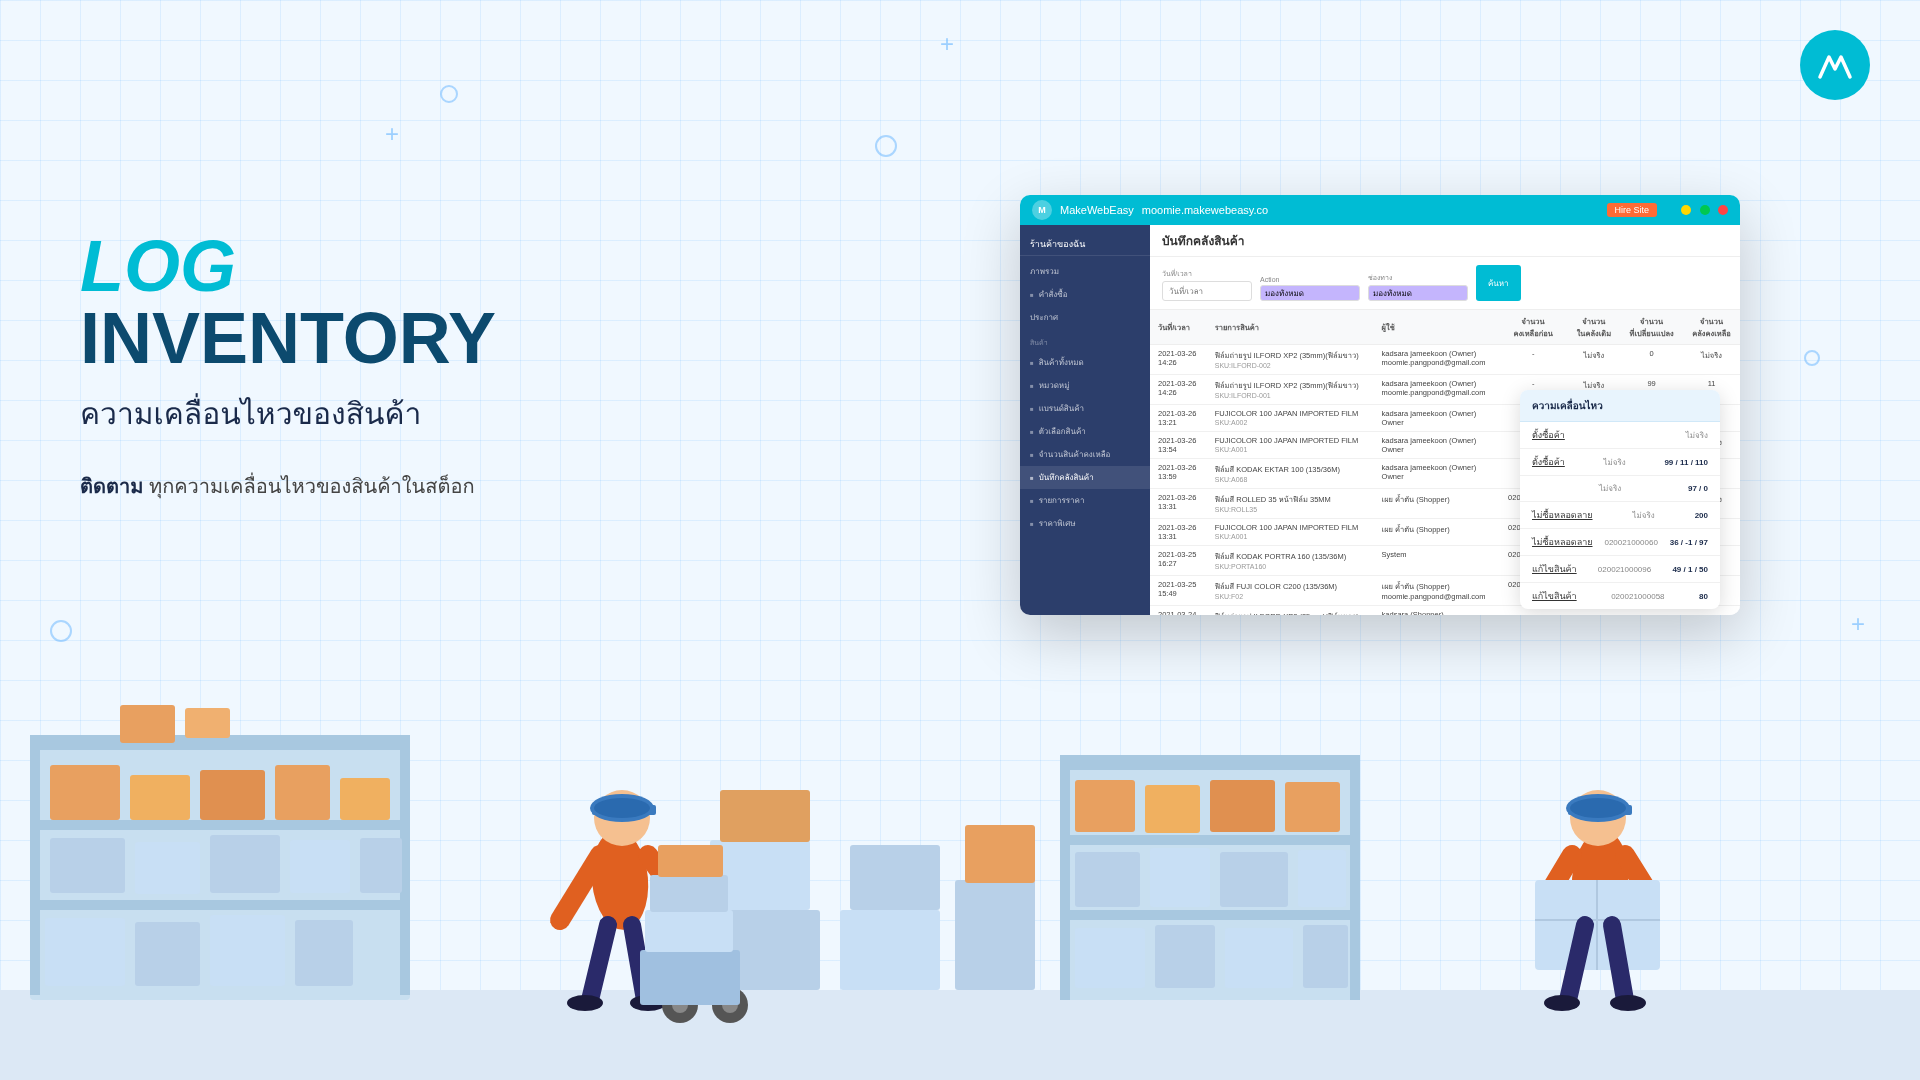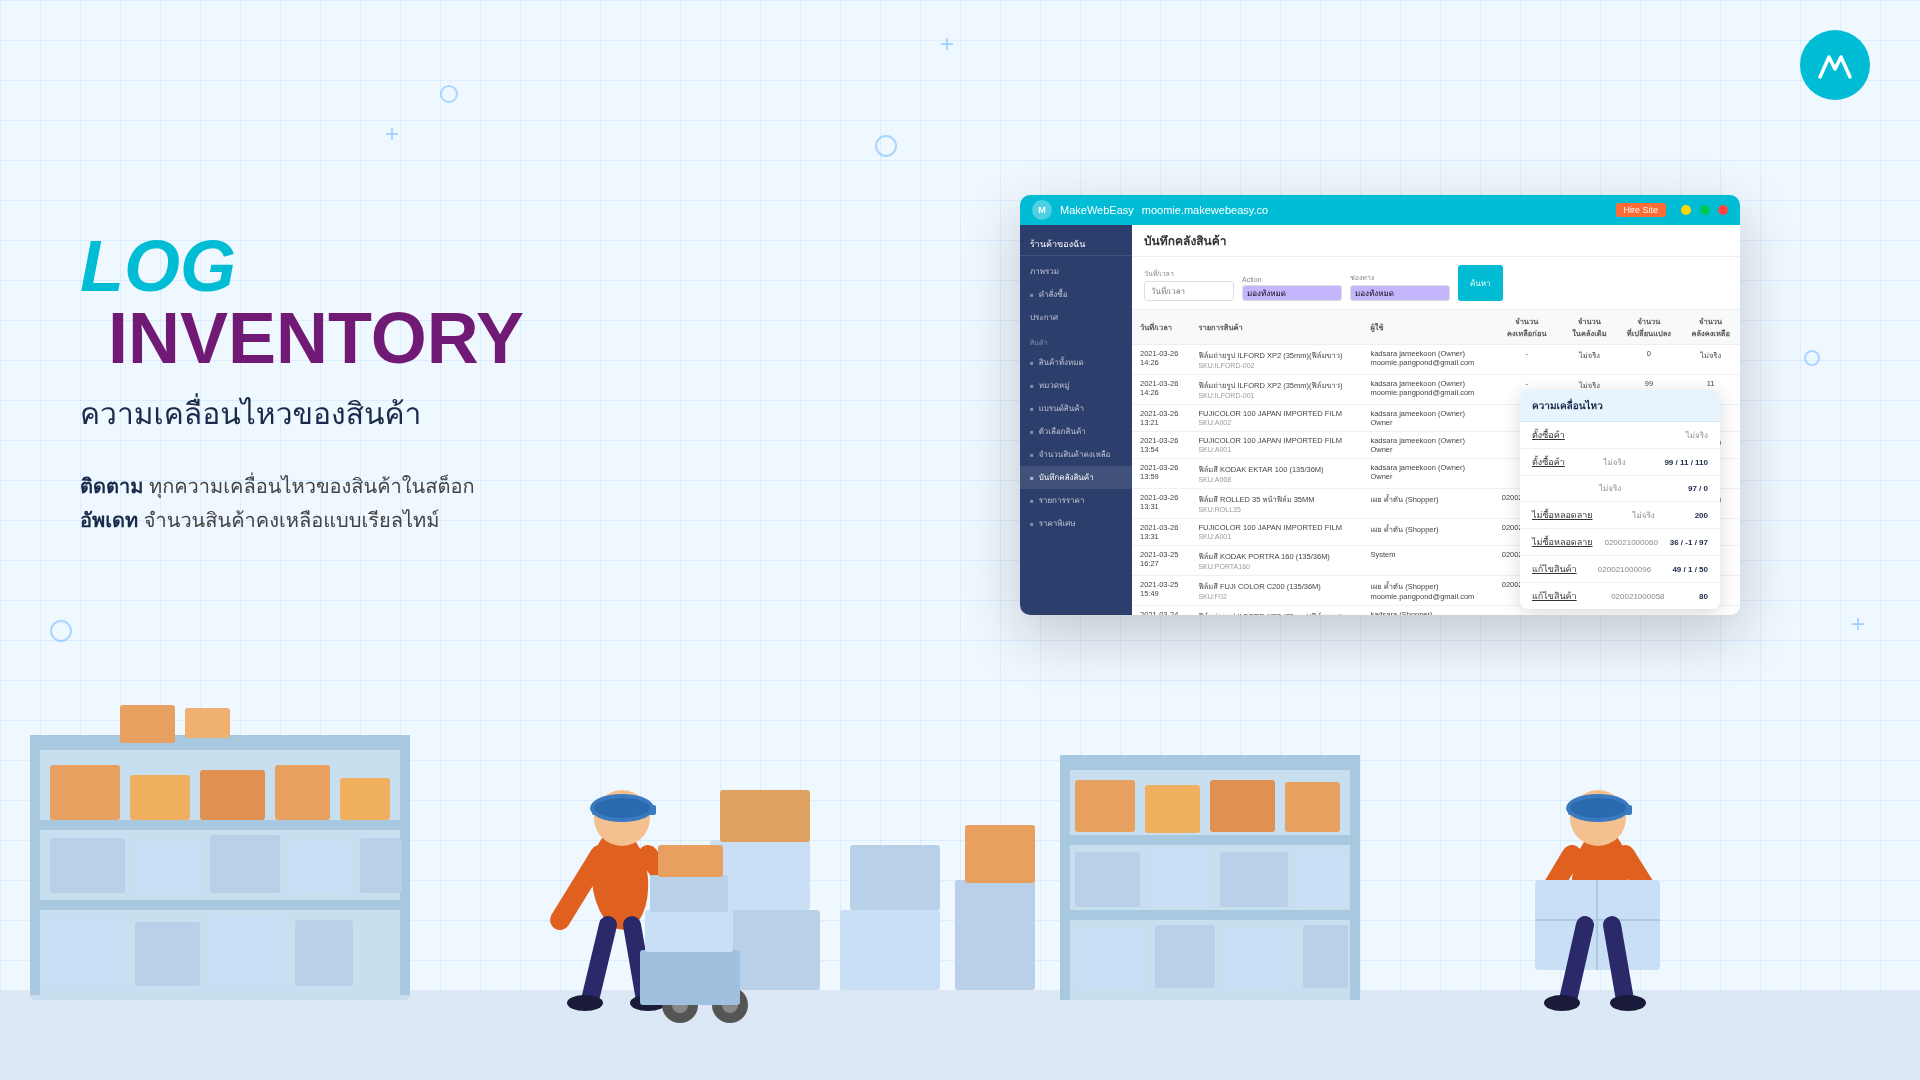"Hire Site" .mockup-header-right { gap: 11px -> 20px }
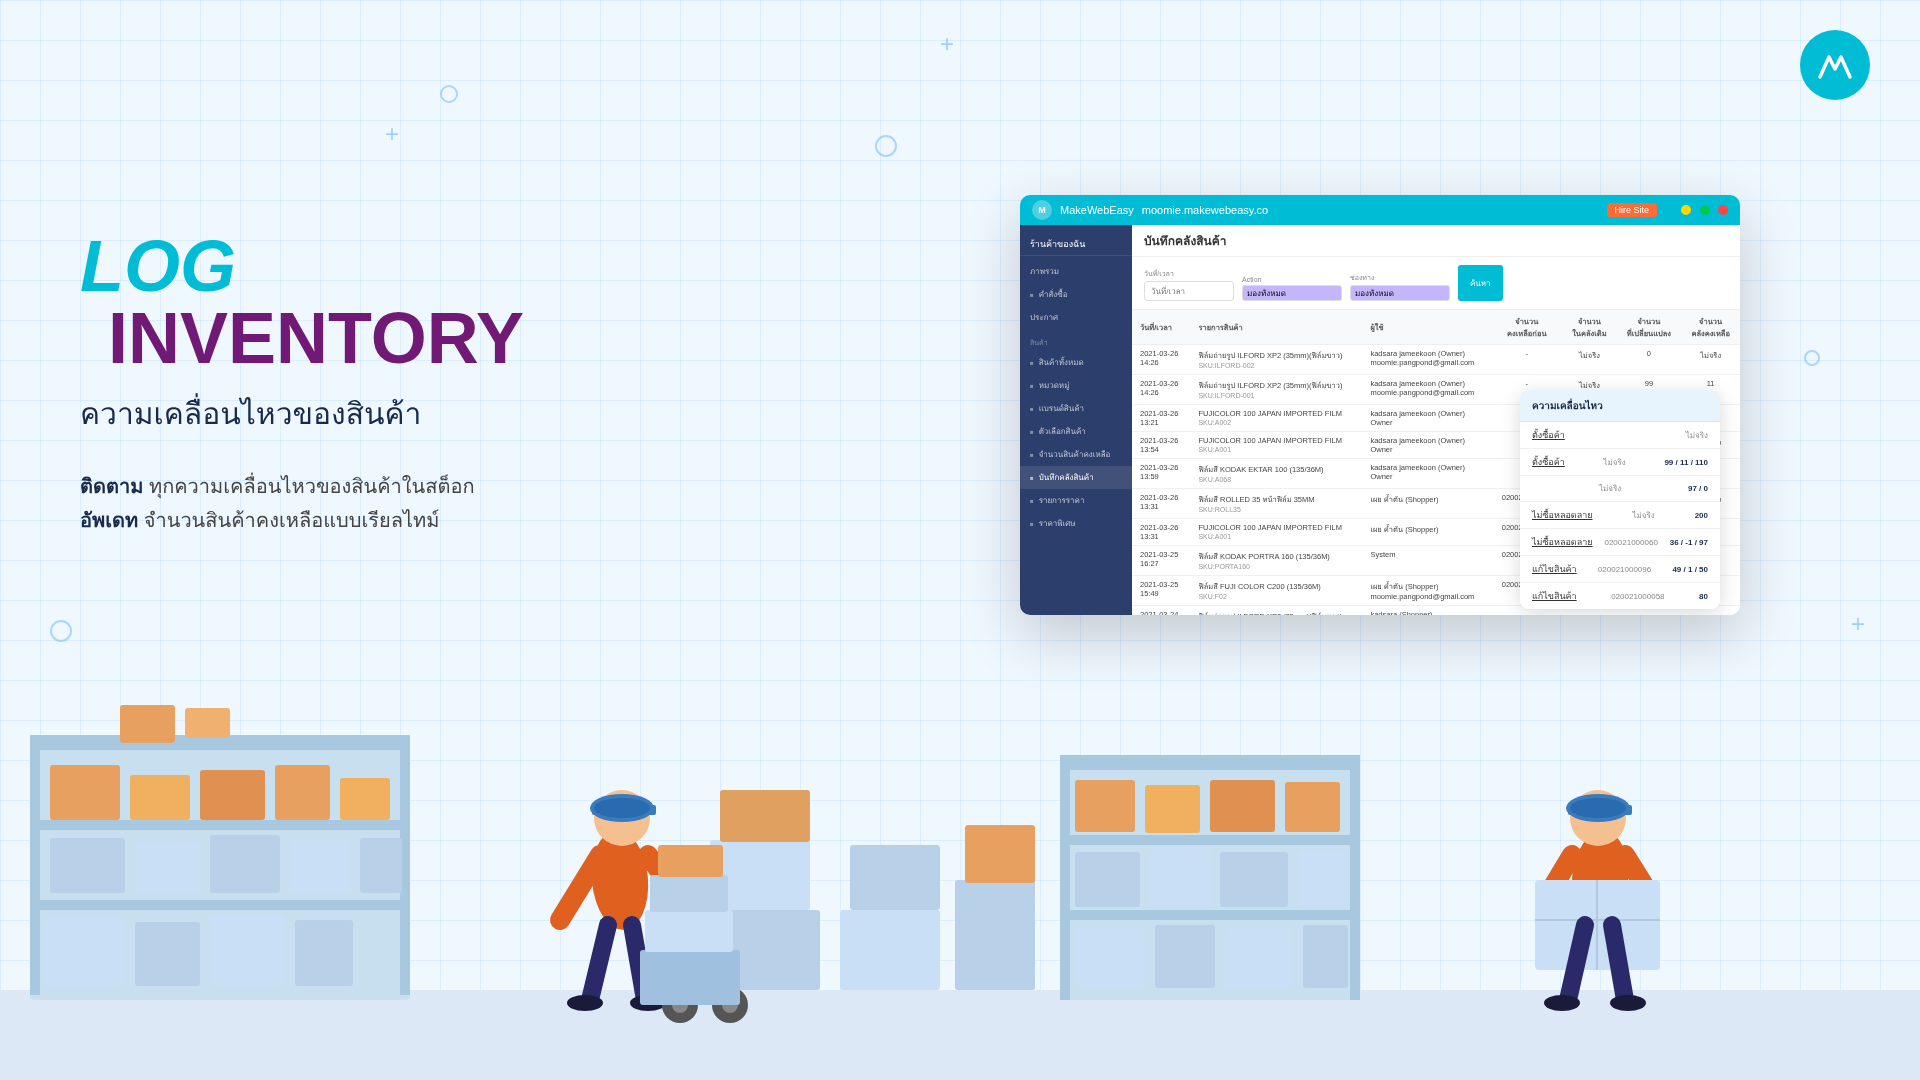"ร้านค้าของฉัน" .mockup-sidebar { width: 112px -> 130px }
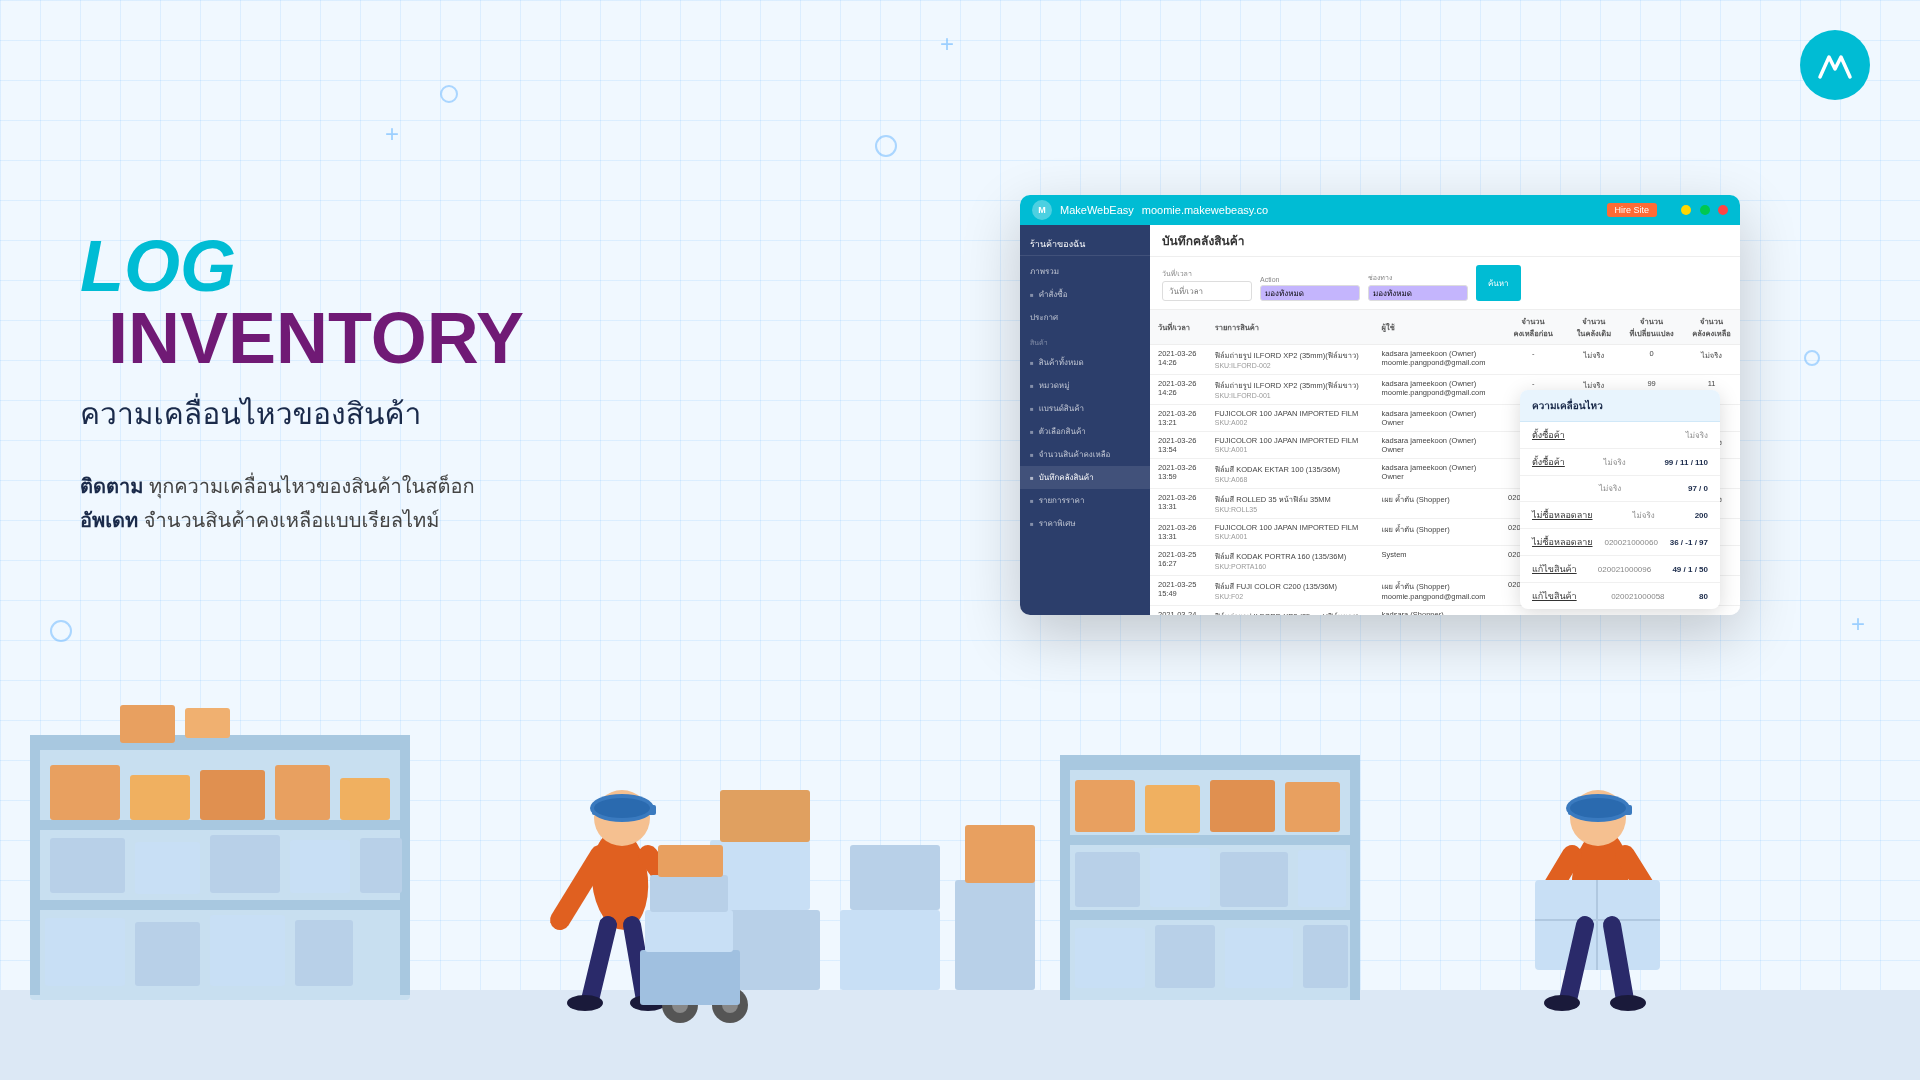"INVENTORY" .main-title .inventory-text { color: #701a75 -> #0c4a6e; padding-left: 28px -> none }
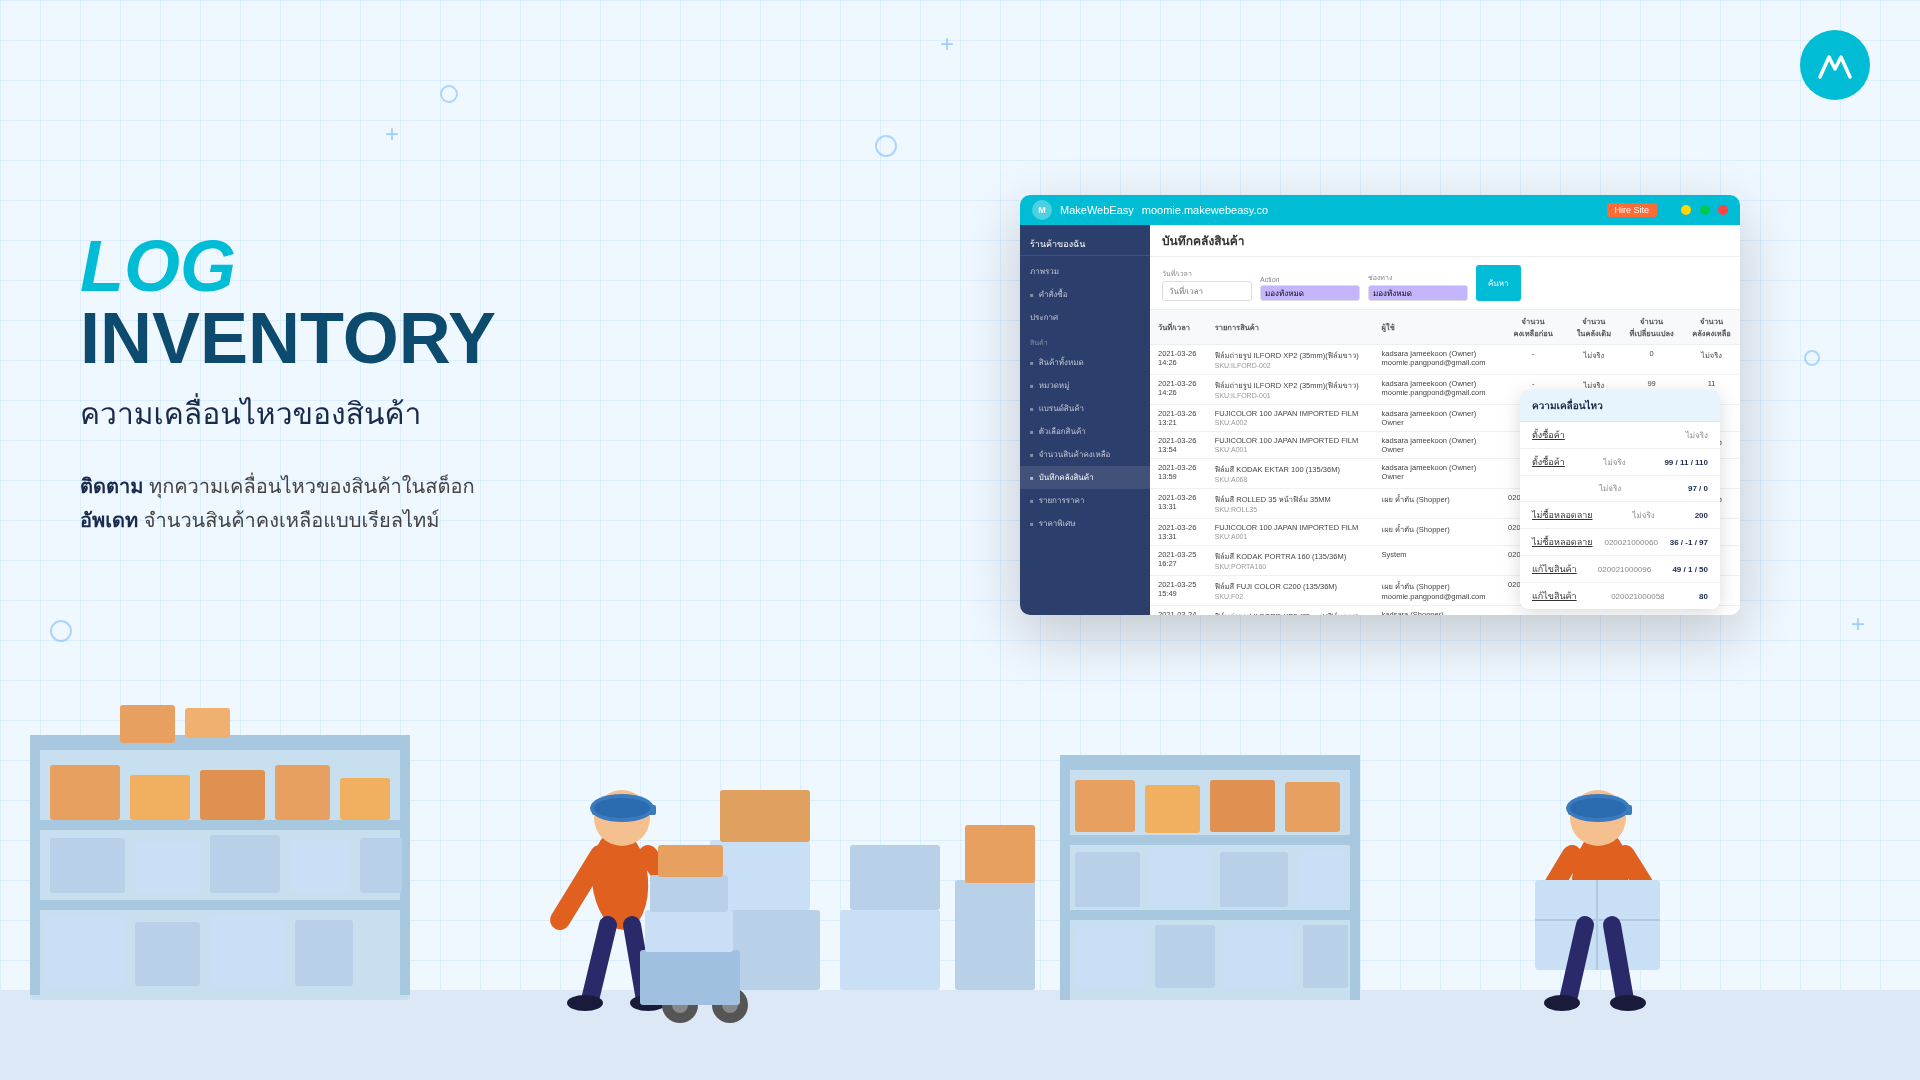"อัพเดท จำนวนสินค้าคงเหลือแบบเรียลไทม์" div { html: <div><strong>อัพเดท</strong><span> จำนวนสินค้าคงเหลือแบบเรียลไทม์</span></div> -> none }
